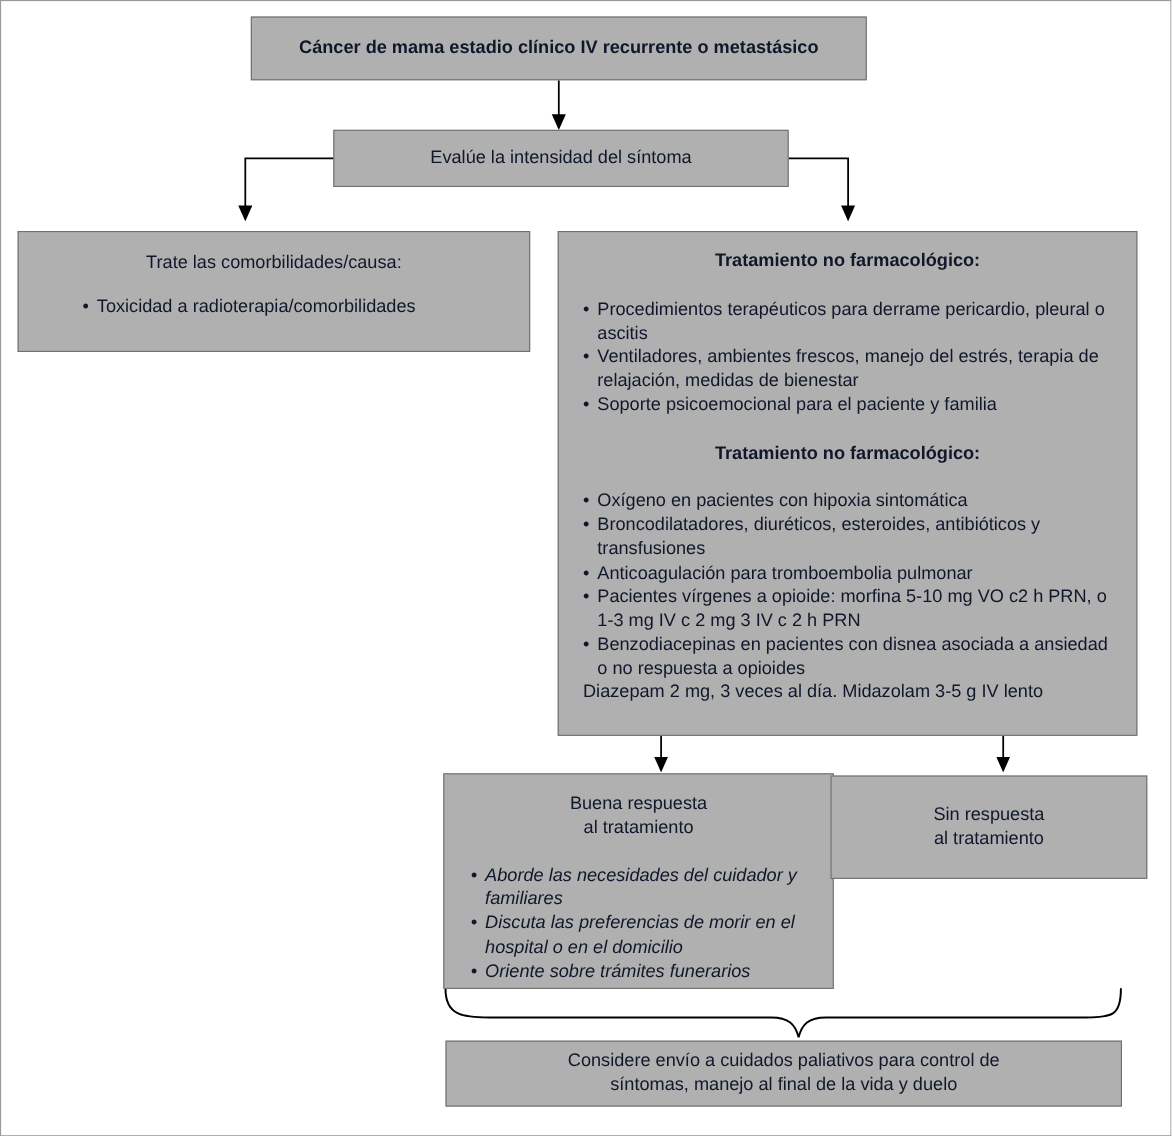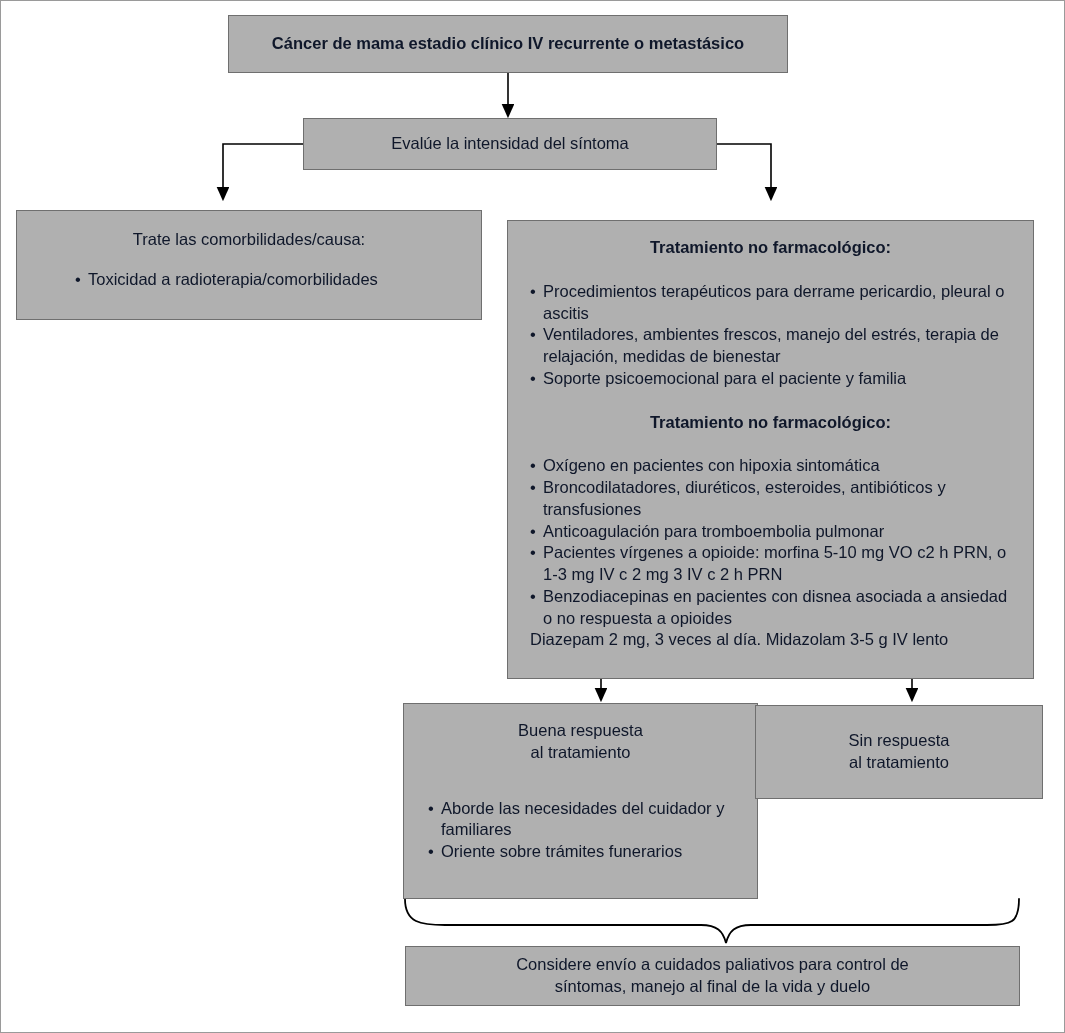"Tratamiento no farmacológico:" div.node { top: 219px -> 209px }
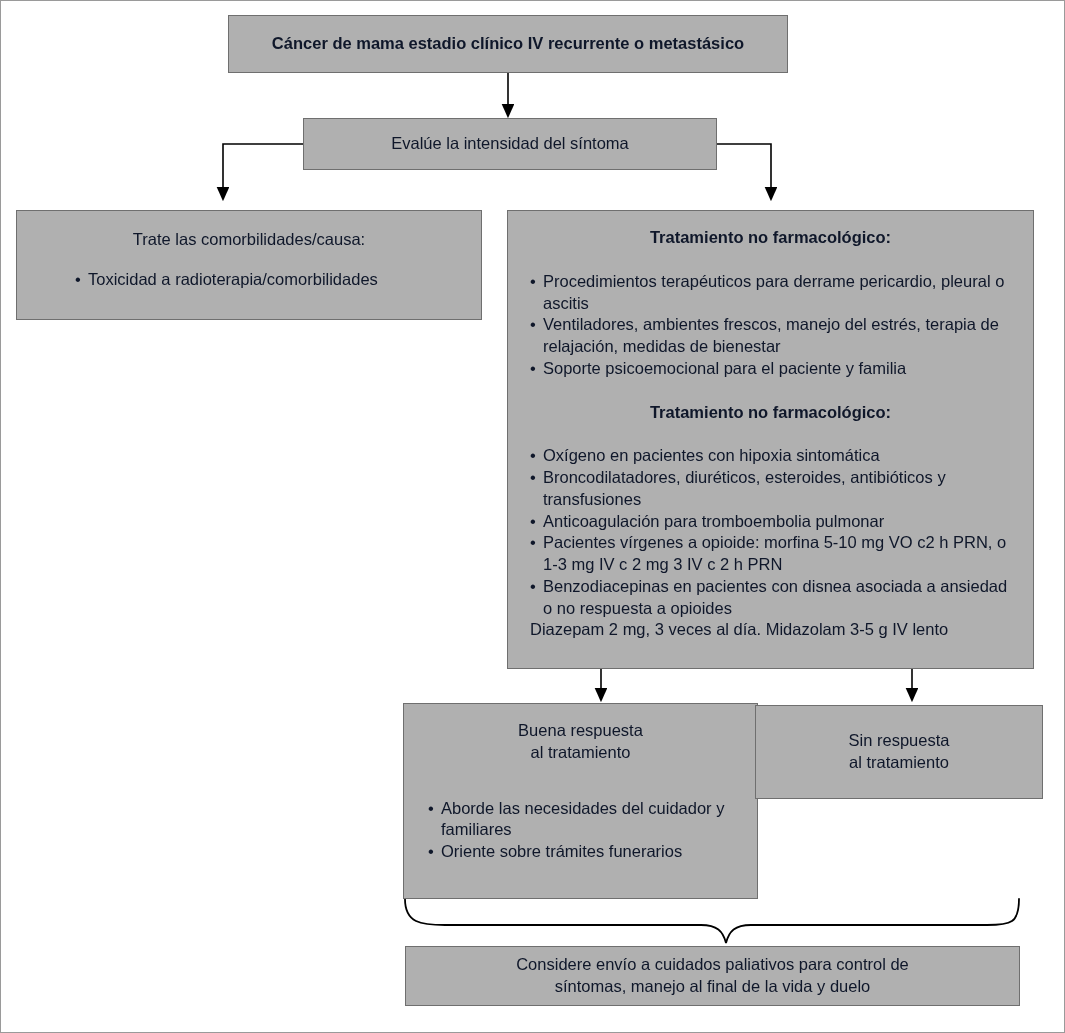"Aborde las necesidades del cuidador" ul.bullets { font-style: none -> italic; margin-top: 34px -> 22px }
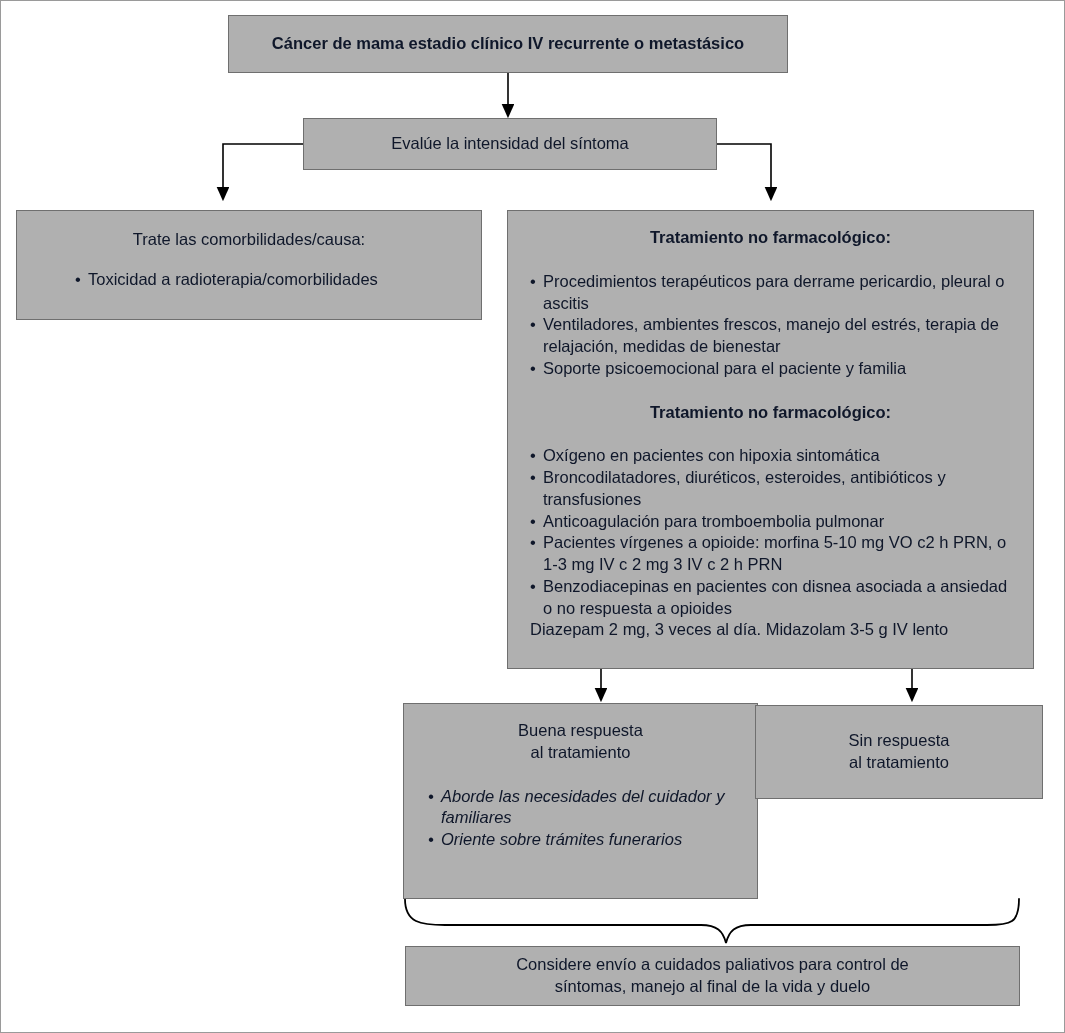"Discuta las preferencias de morir" li { html: none -> <li>Discuta las preferencias de morir en el hospital o en el domicilio</li> }
